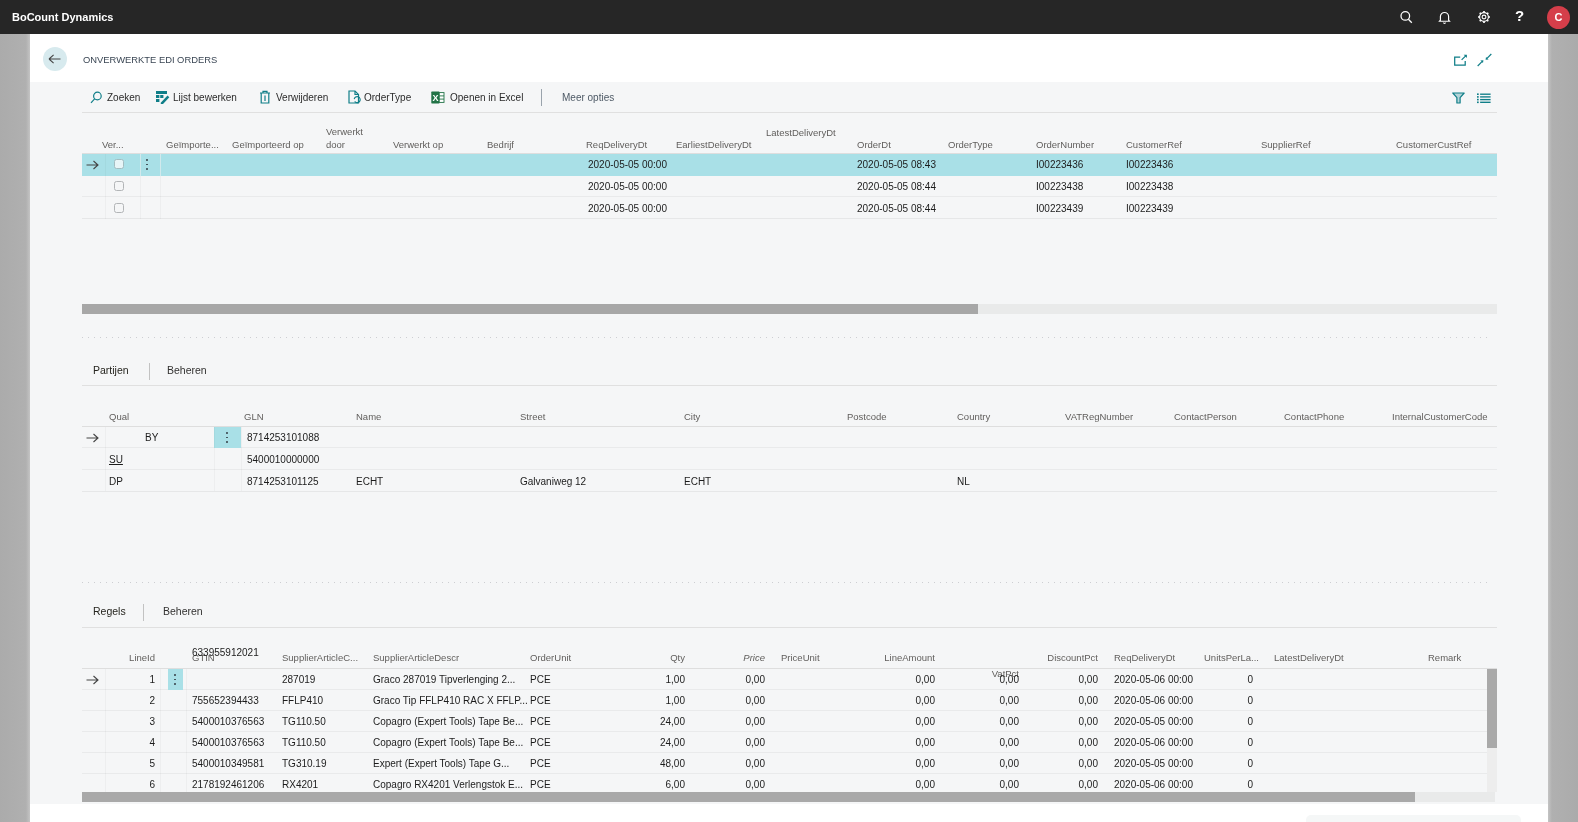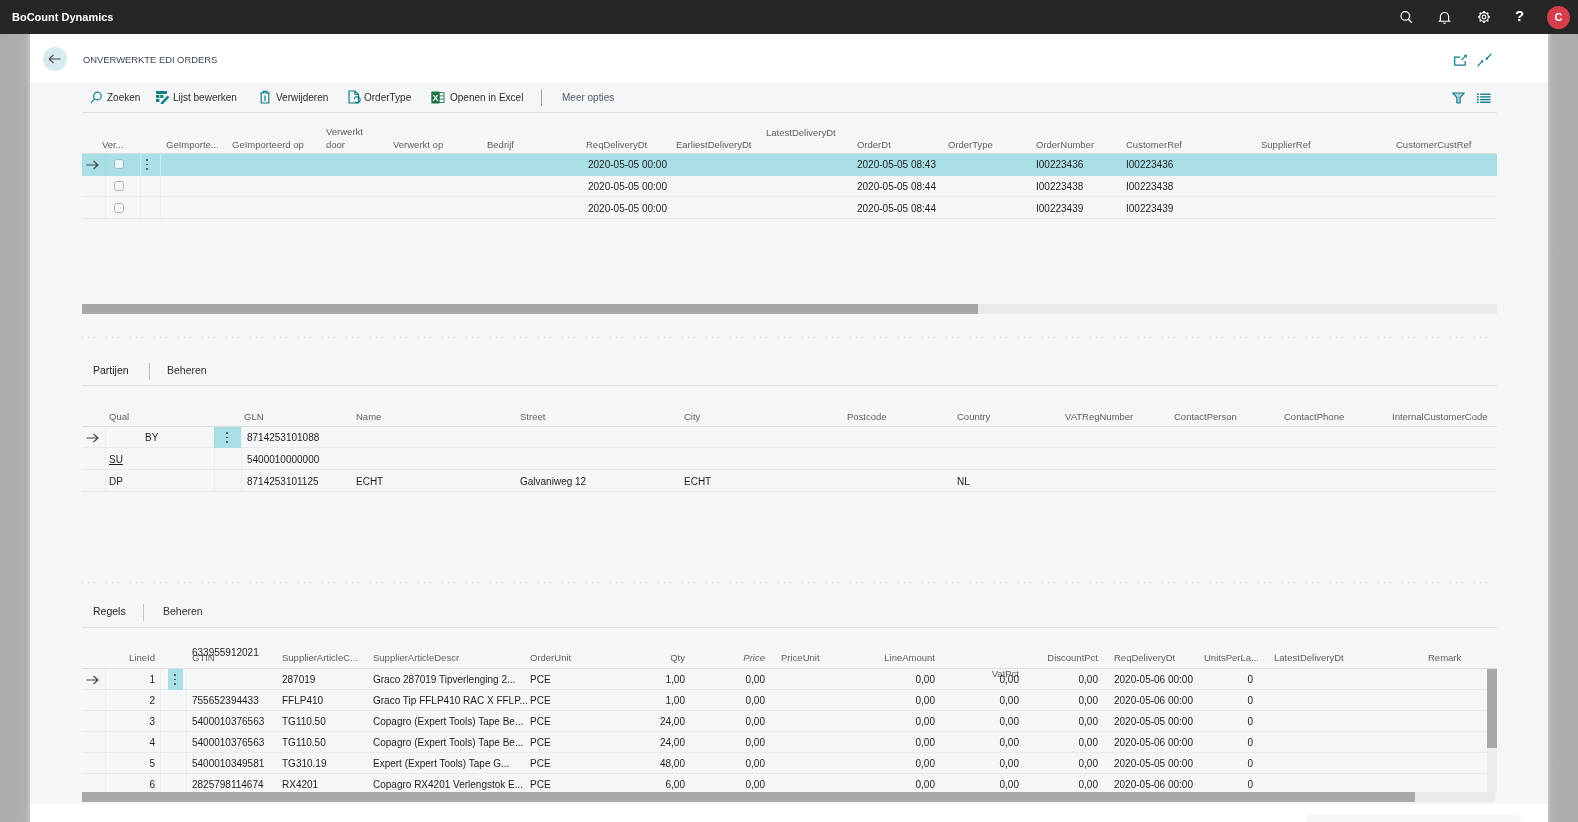"2825798114674" div.t { text: 2825798114674 -> 2178192461206 }
